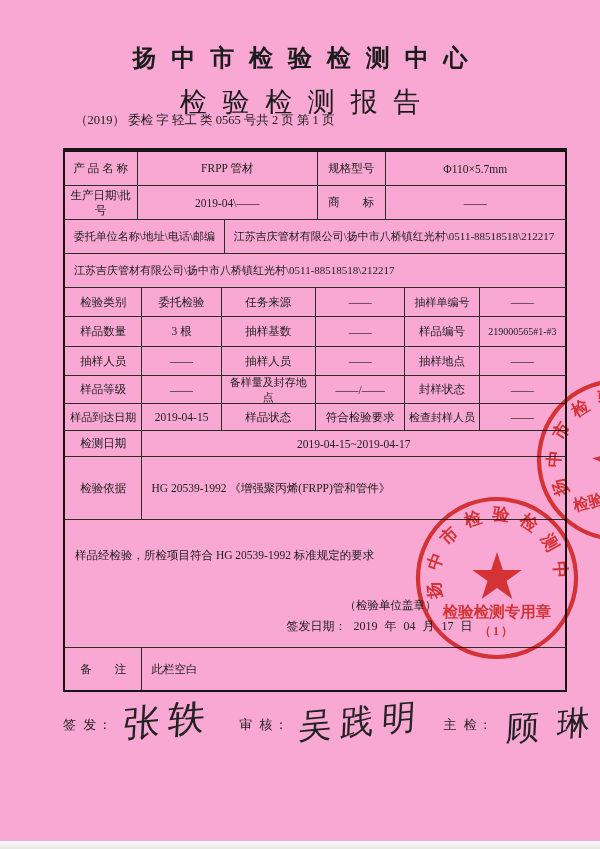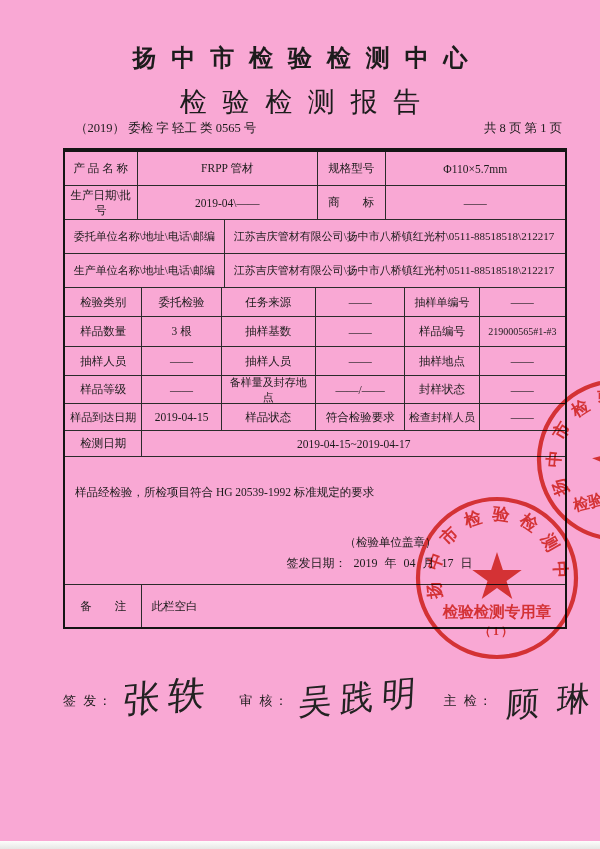"（2019） 委检 字 轻工 类" .docline { justify-content: space-between -> none; top: 120px -> 112px }
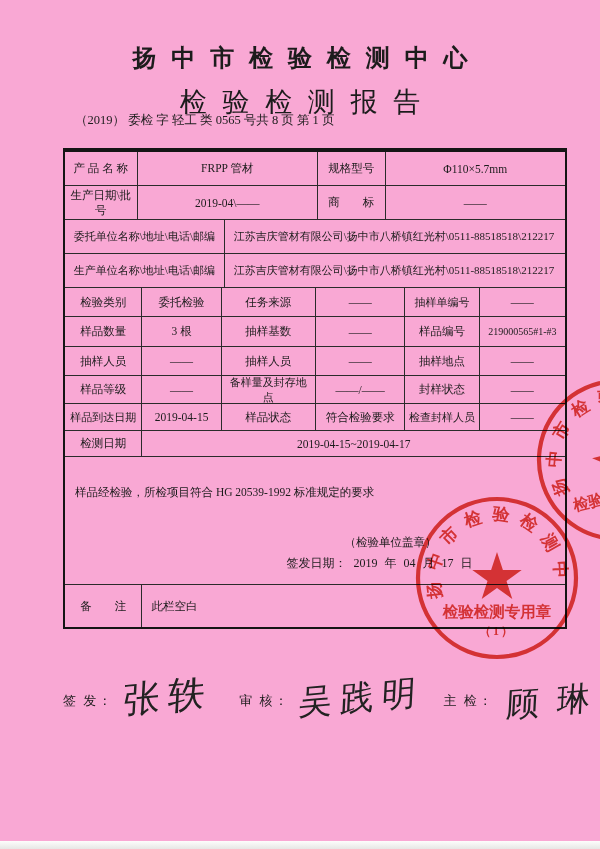"共 8 页 第 1" span { text: 8 -> 2 }
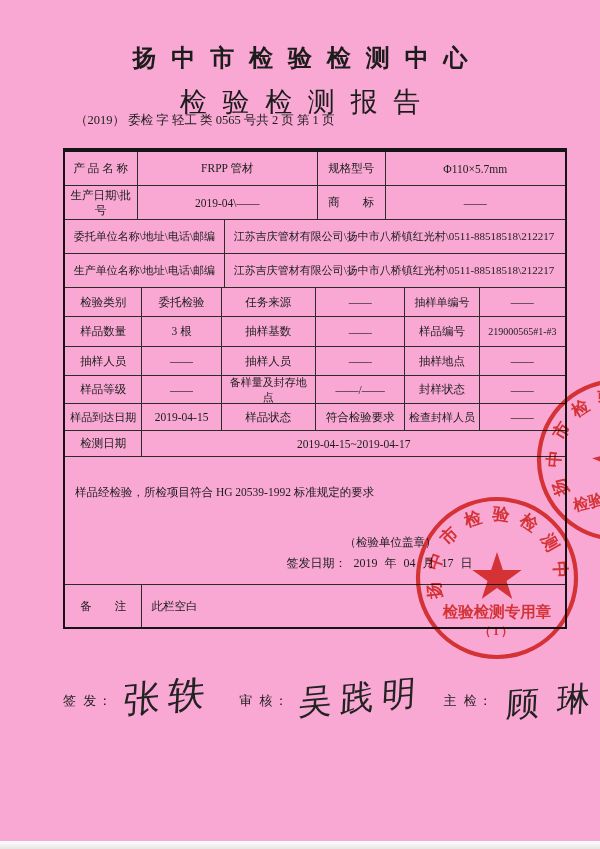"生产单位名称\地址\电话\邮编" div.c { html: <div>生产单位名称\地址\电话\邮编</div> -> none }
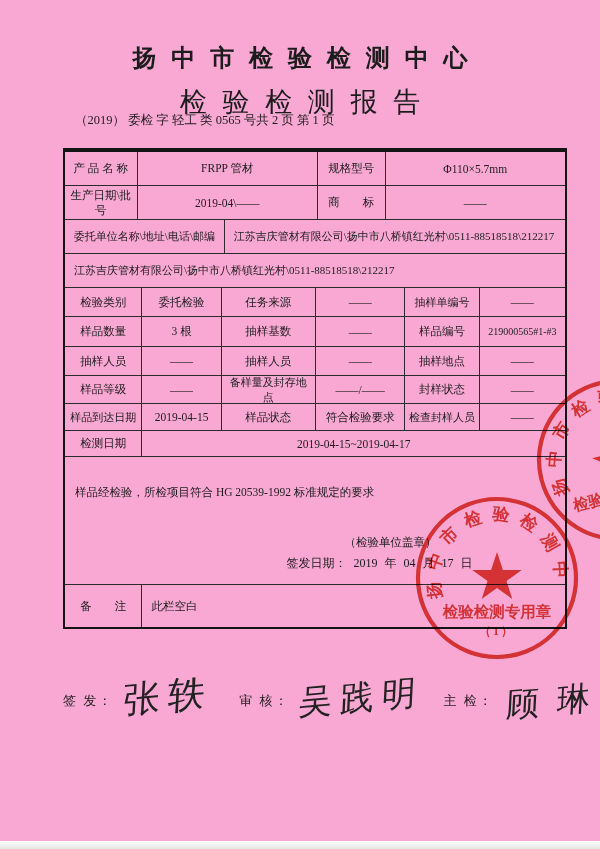"检验依据" div.row { html: none -> <div> <div>检验依据</div> <div>HG 20539-1992 《增强聚丙烯(FRPP)管和管件》</div> </div> }
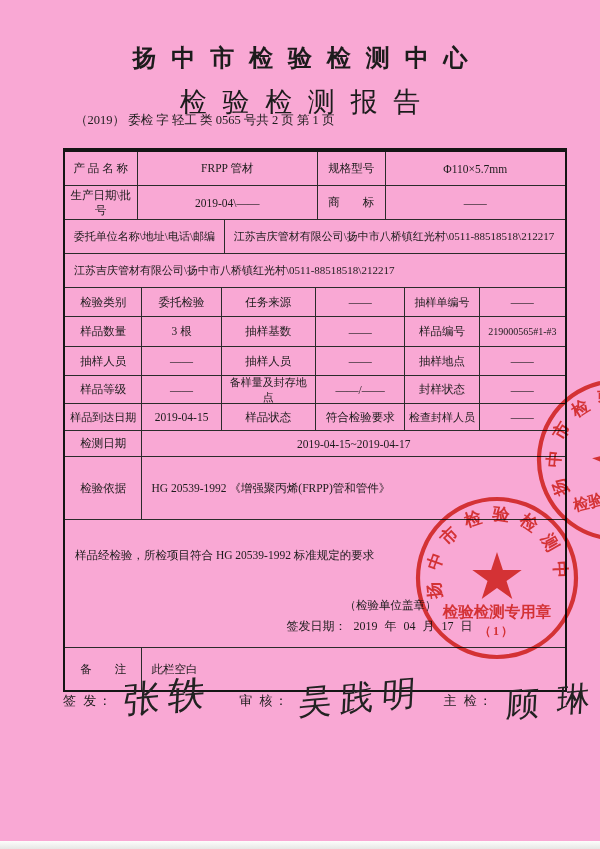"签 发：" .sigrow { top: 666px -> 690px }
